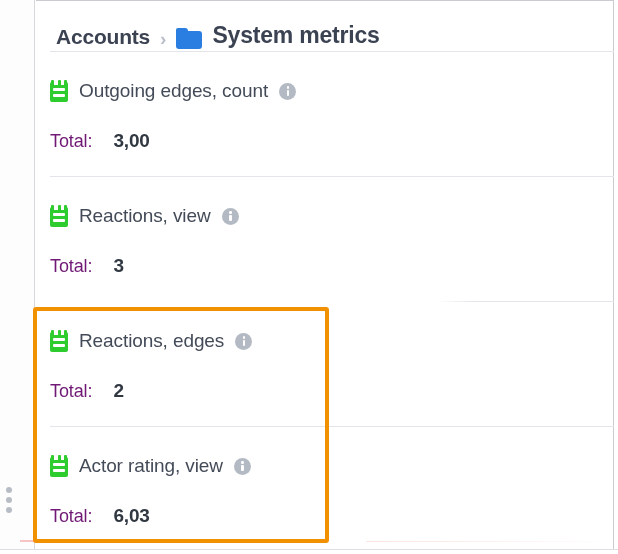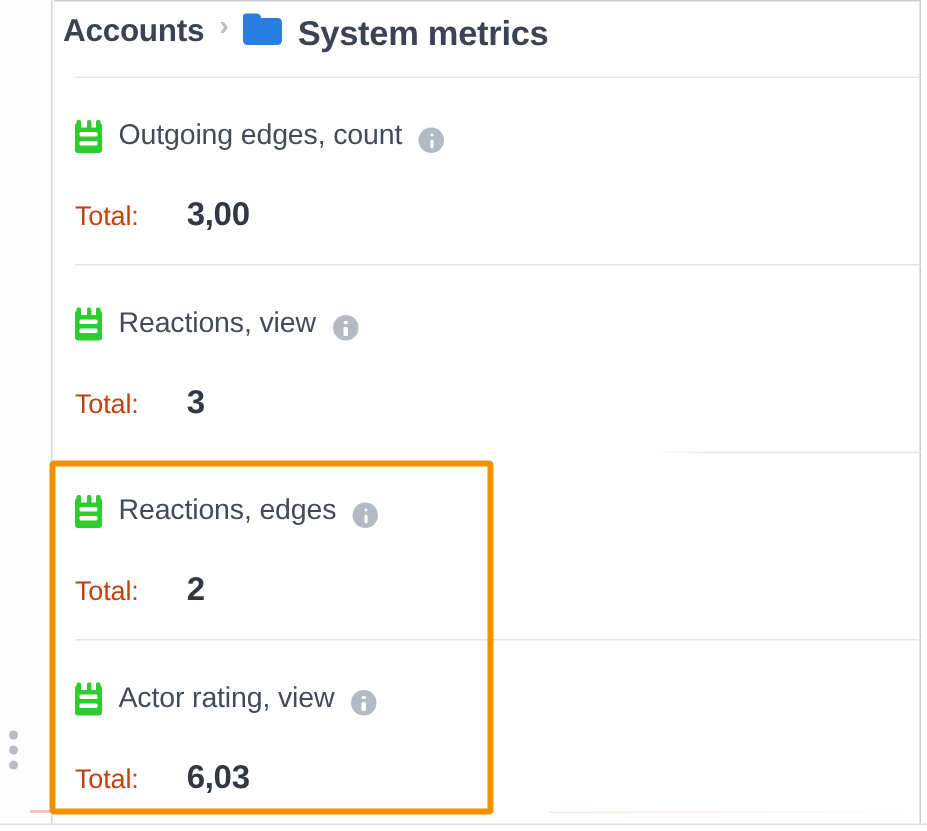"Accounts" .breadcrumb { align-items: flex-start -> flex-end; left: 6px -> 20px }
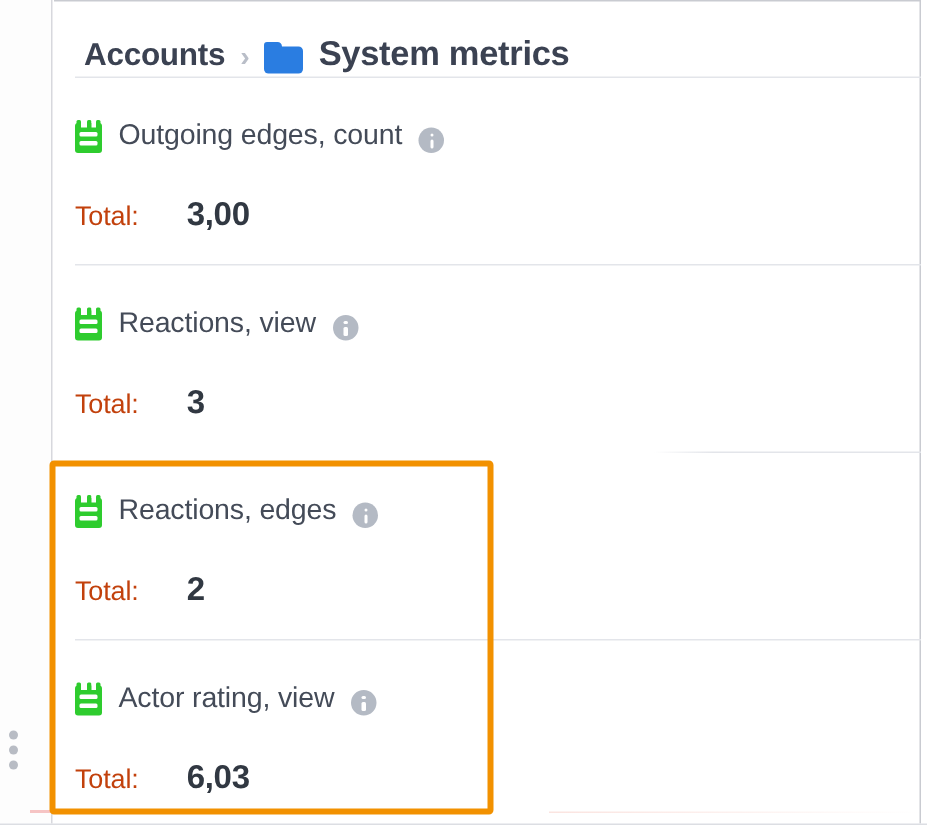"Outgoing edges, count" .metric-title { align-items: flex-end -> center }
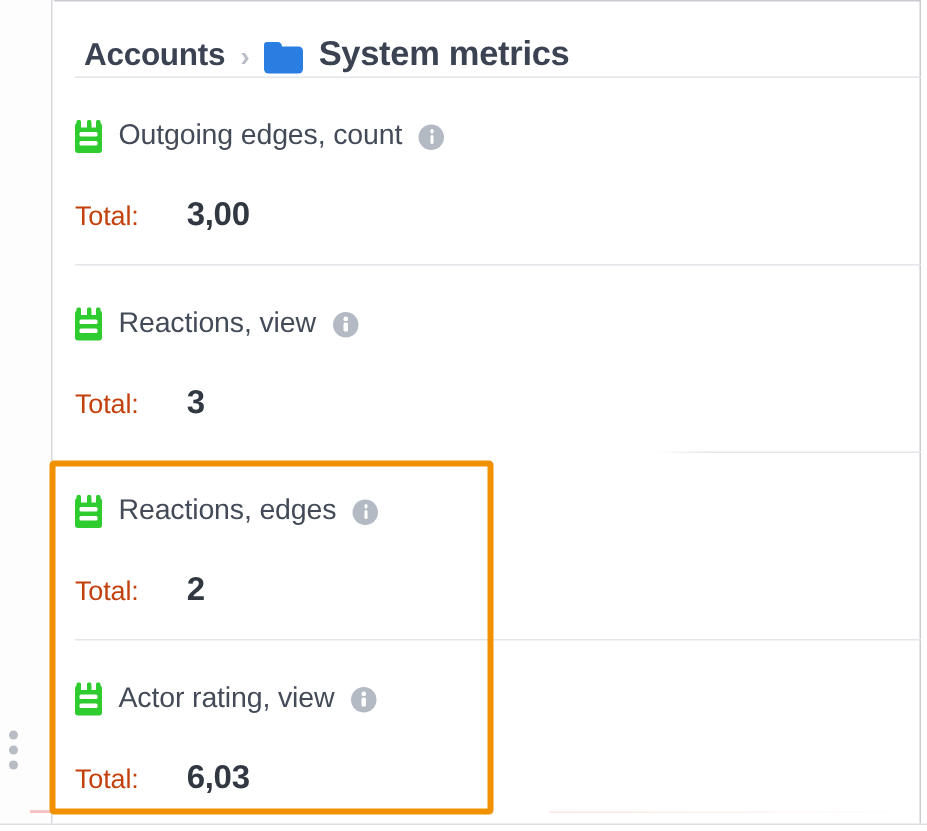"Total:" .total-label { color: #c2410c -> #701a75 }
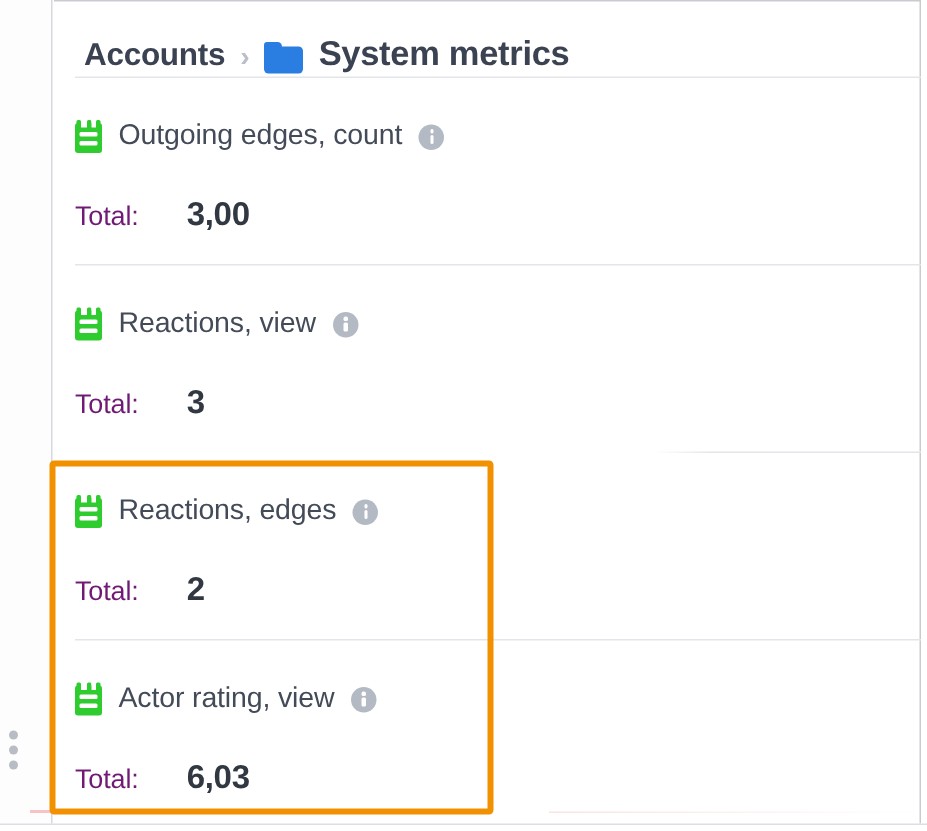"3,00" .total-value { font-size: 22px -> 19px; margin-left: 32px -> 21px }
